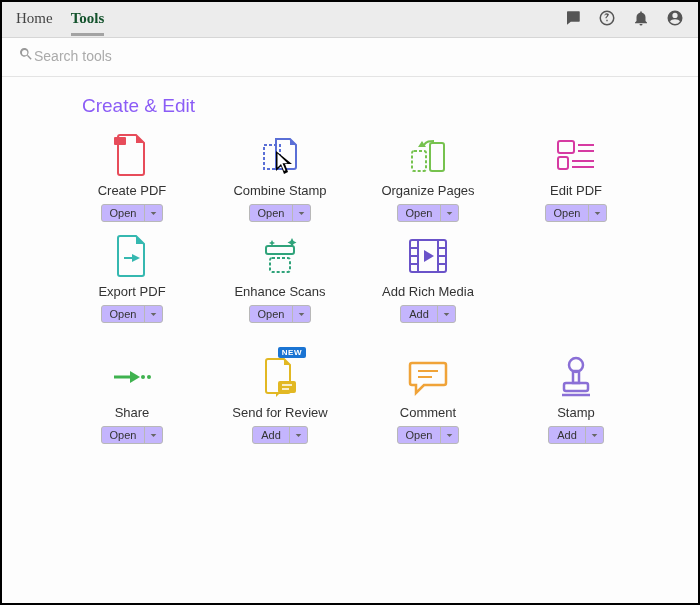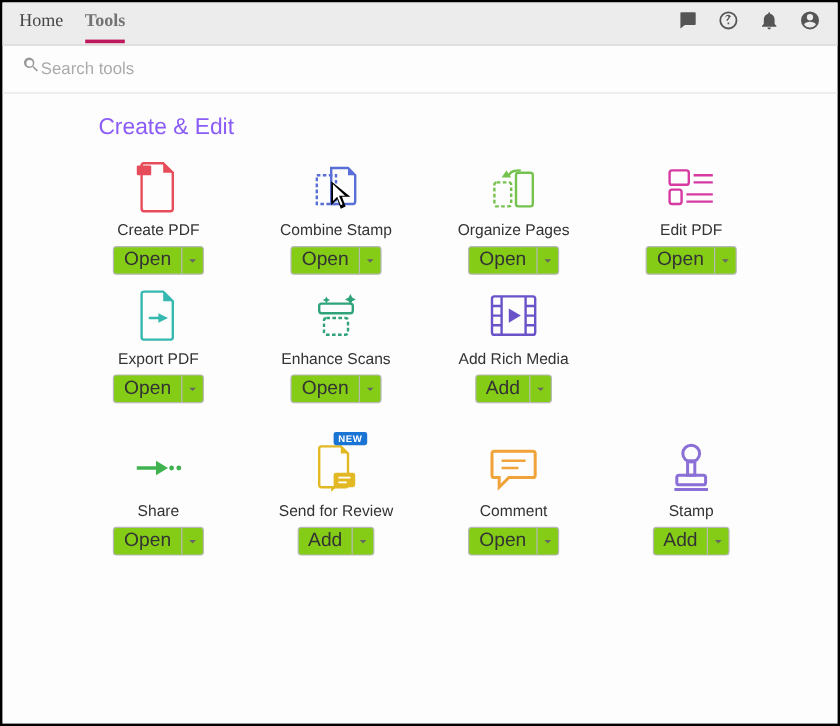"Tools" .tab.active { border-bottom: 3px solid #be185d -> 3px solid #a3a3a3; color: #737373 -> #14532d }
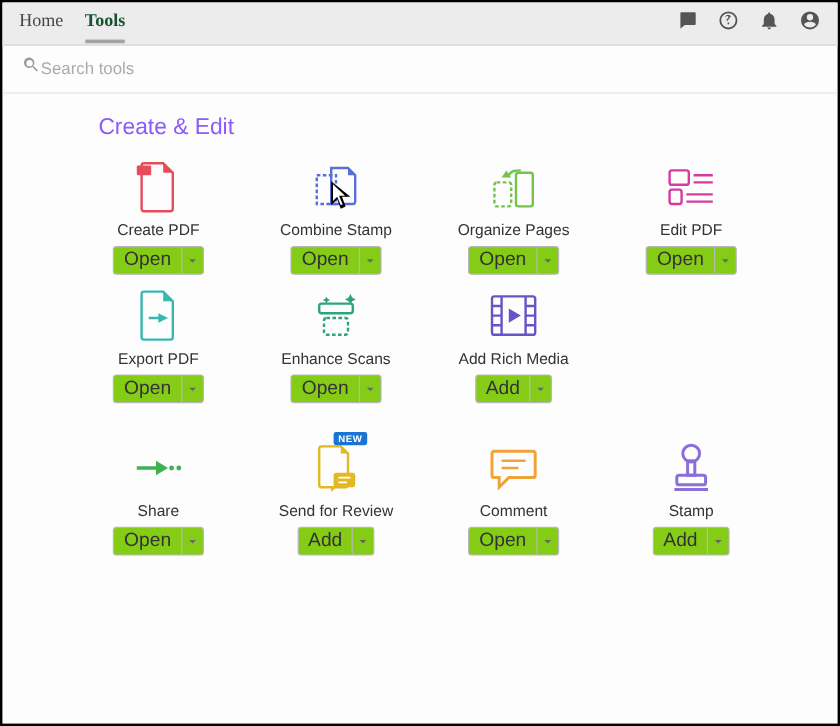"Open" .splitbtn { background: #84cc16 -> #c4b5fd; font-size: 16px -> 11px }
